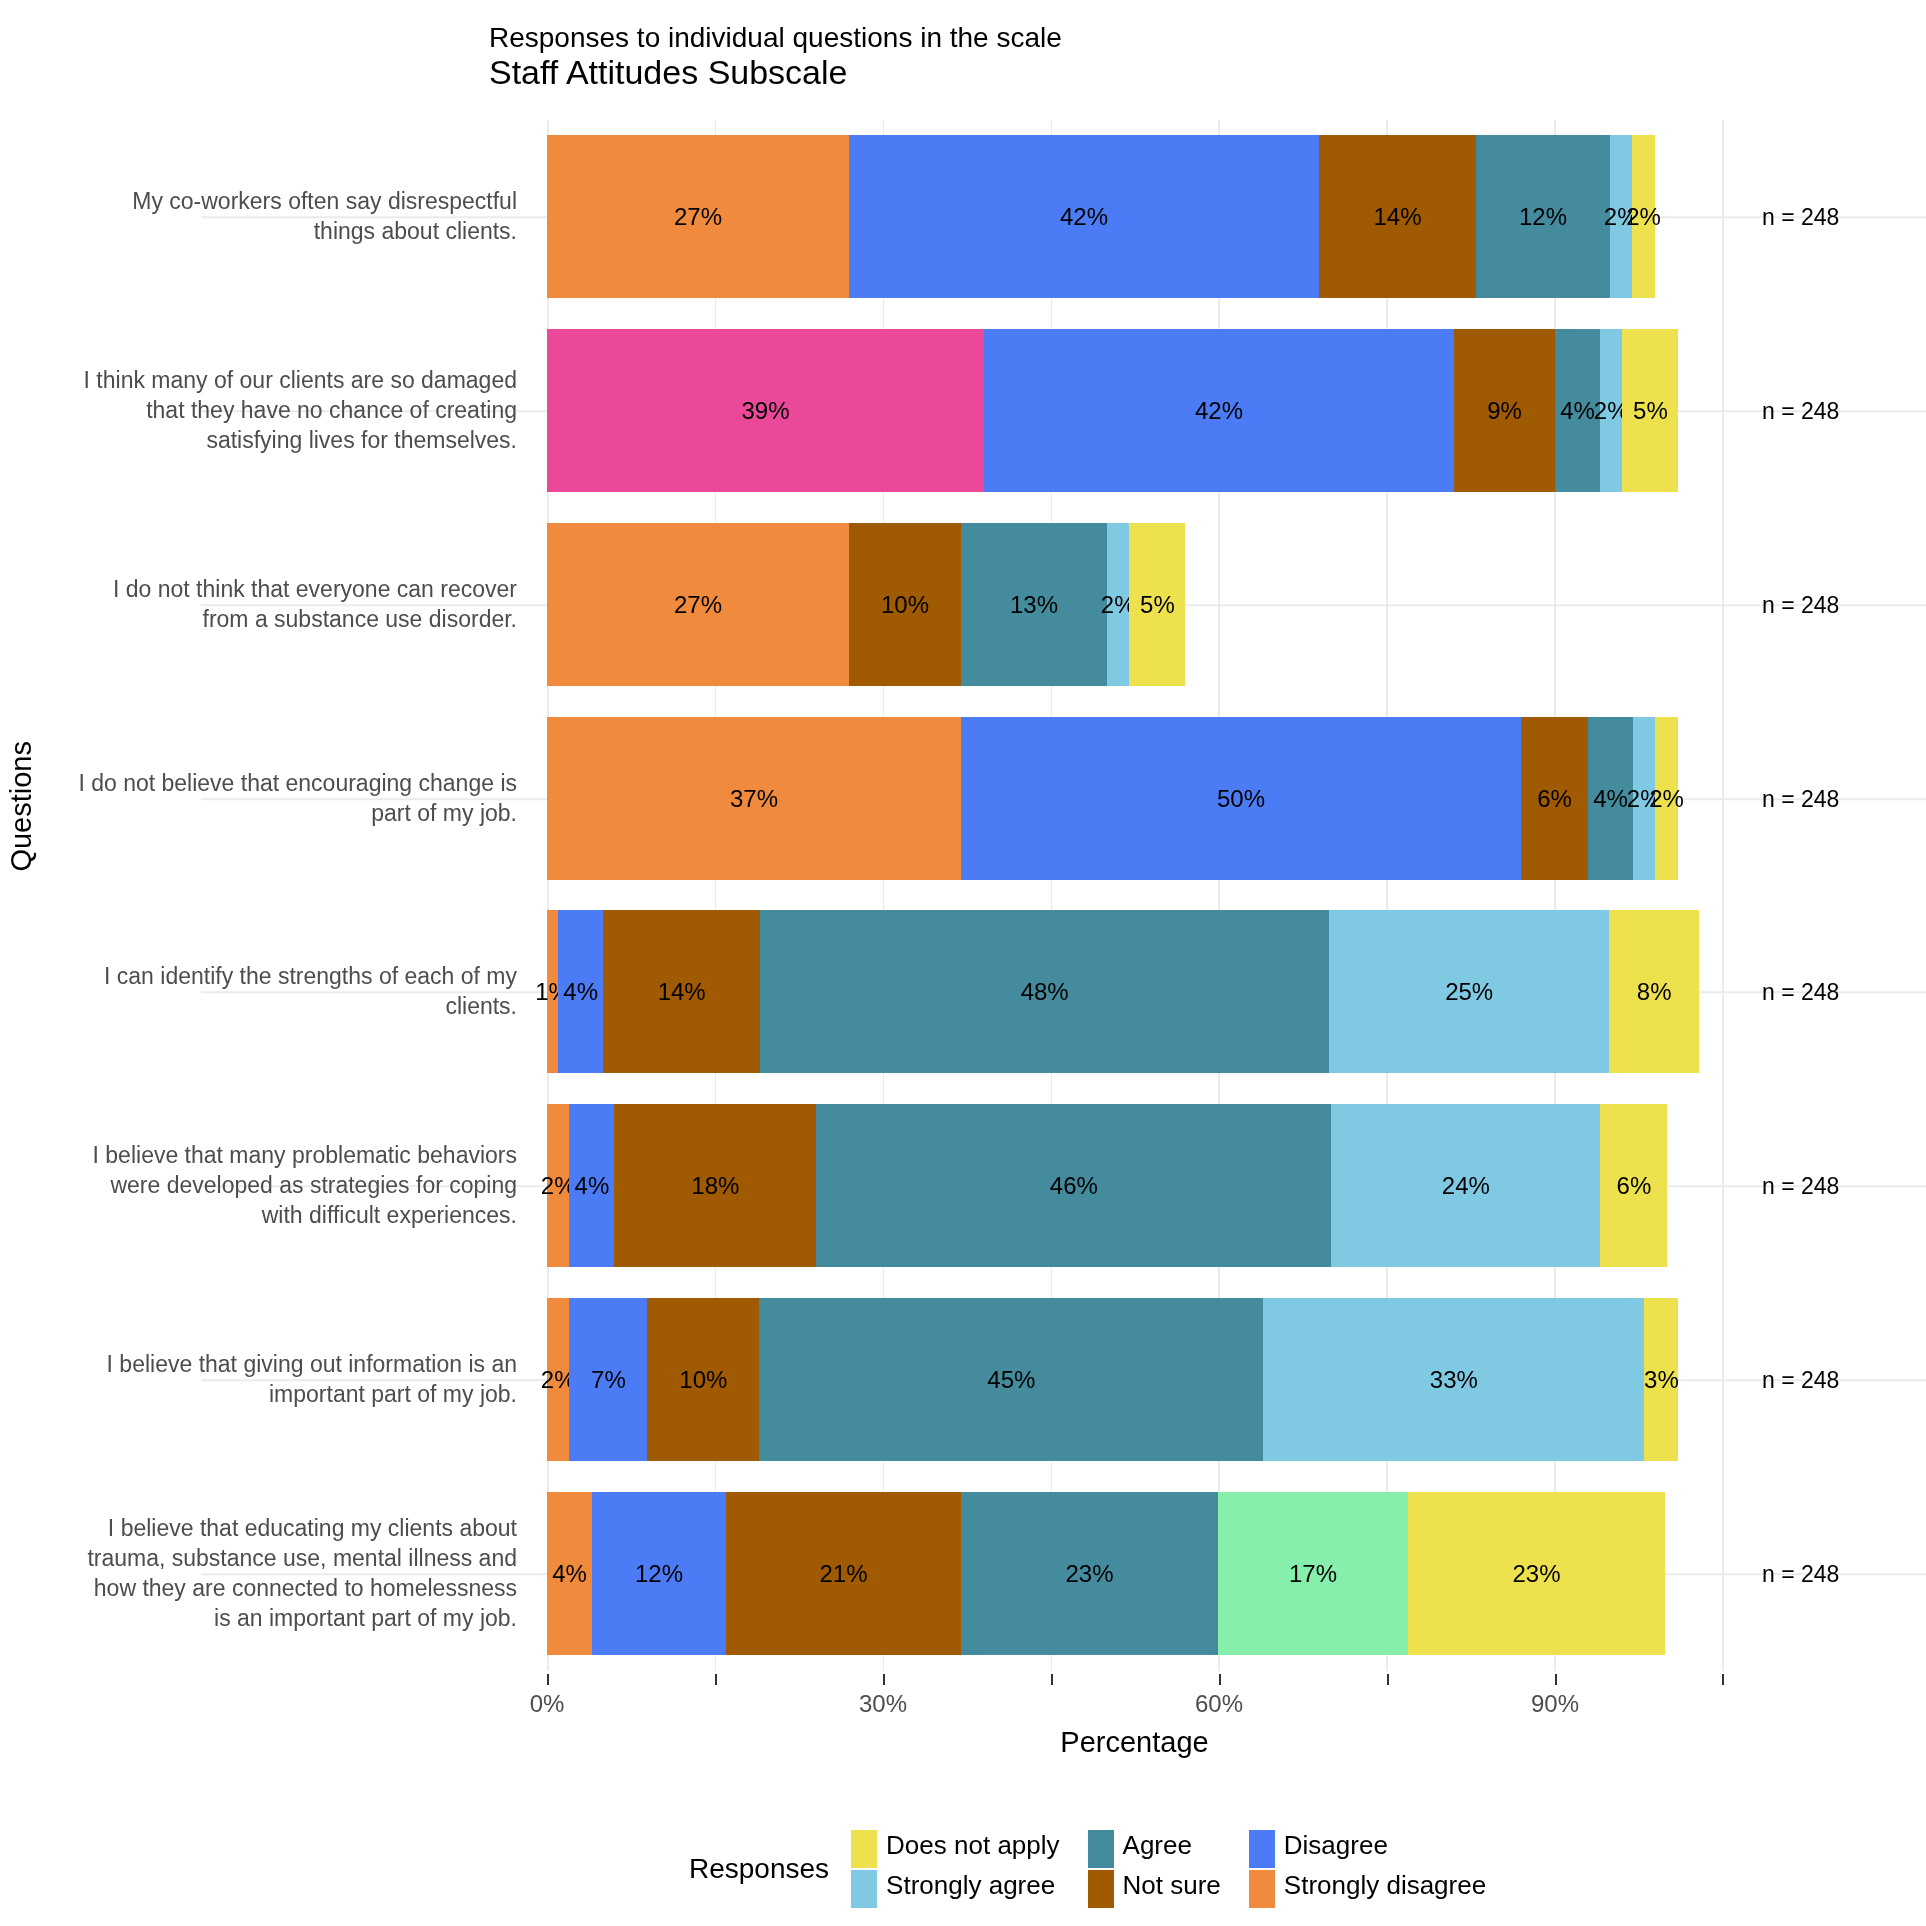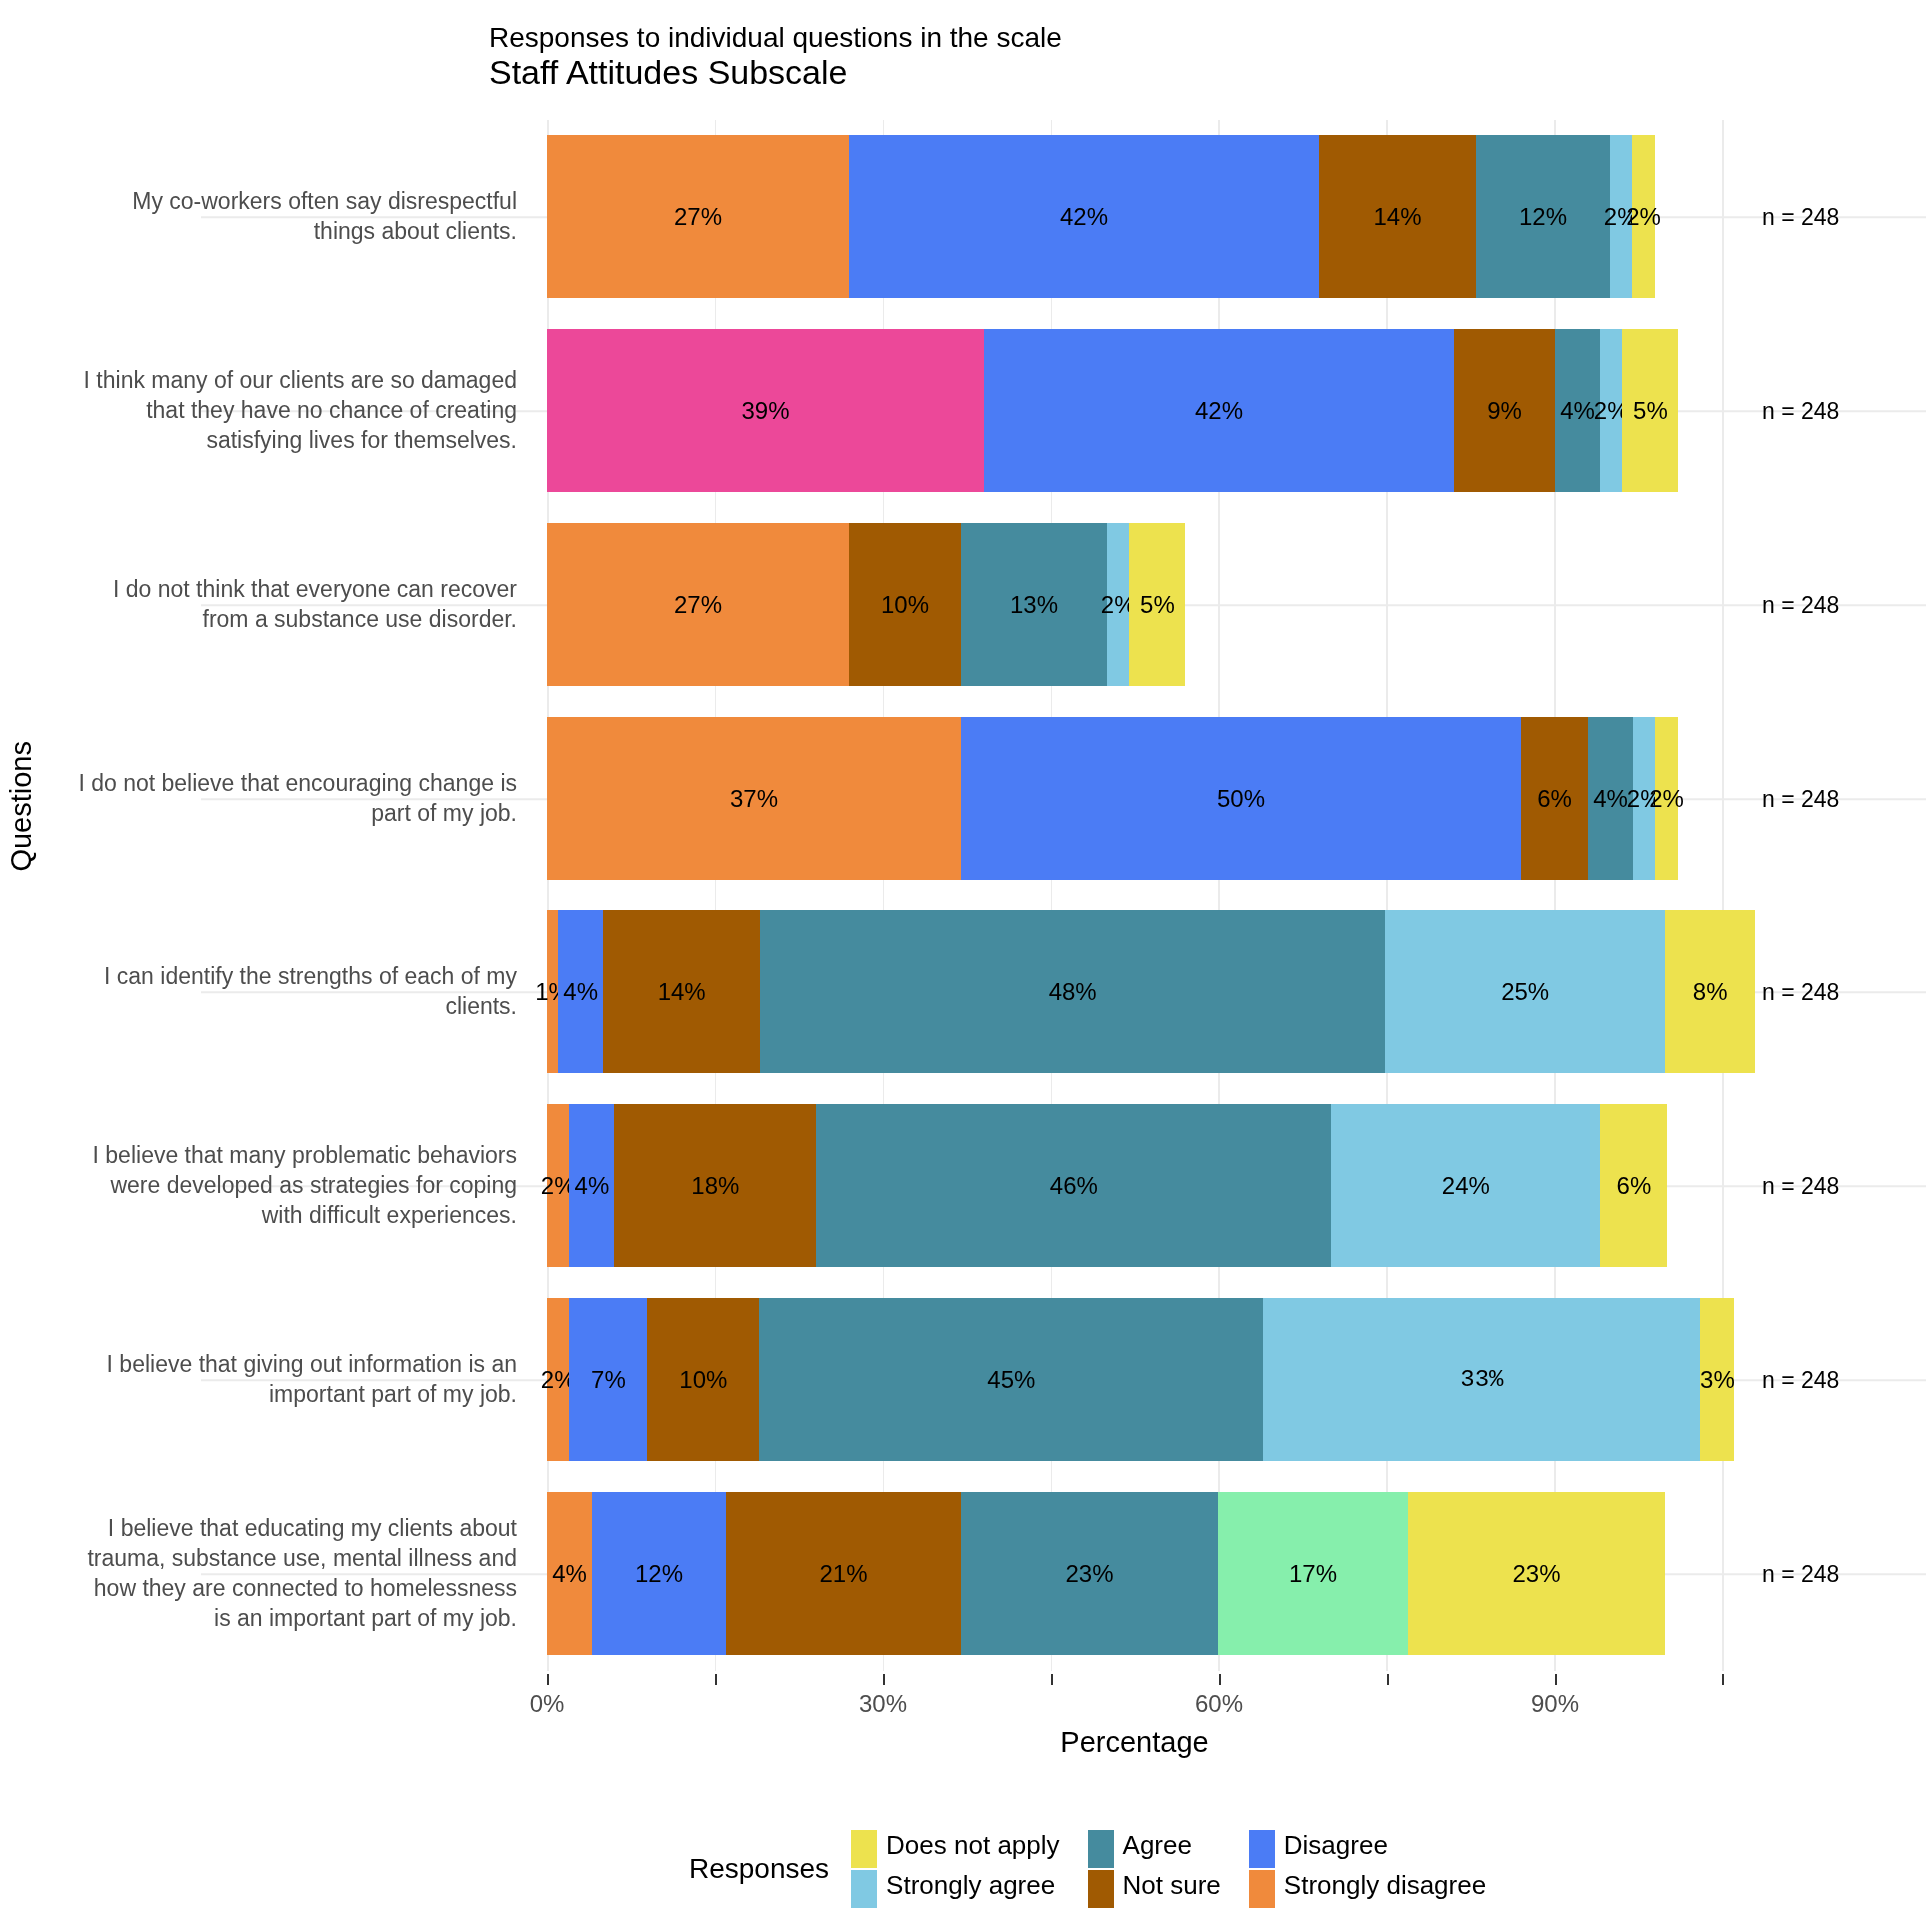"48%" div.seg { width: 625px -> 569px }
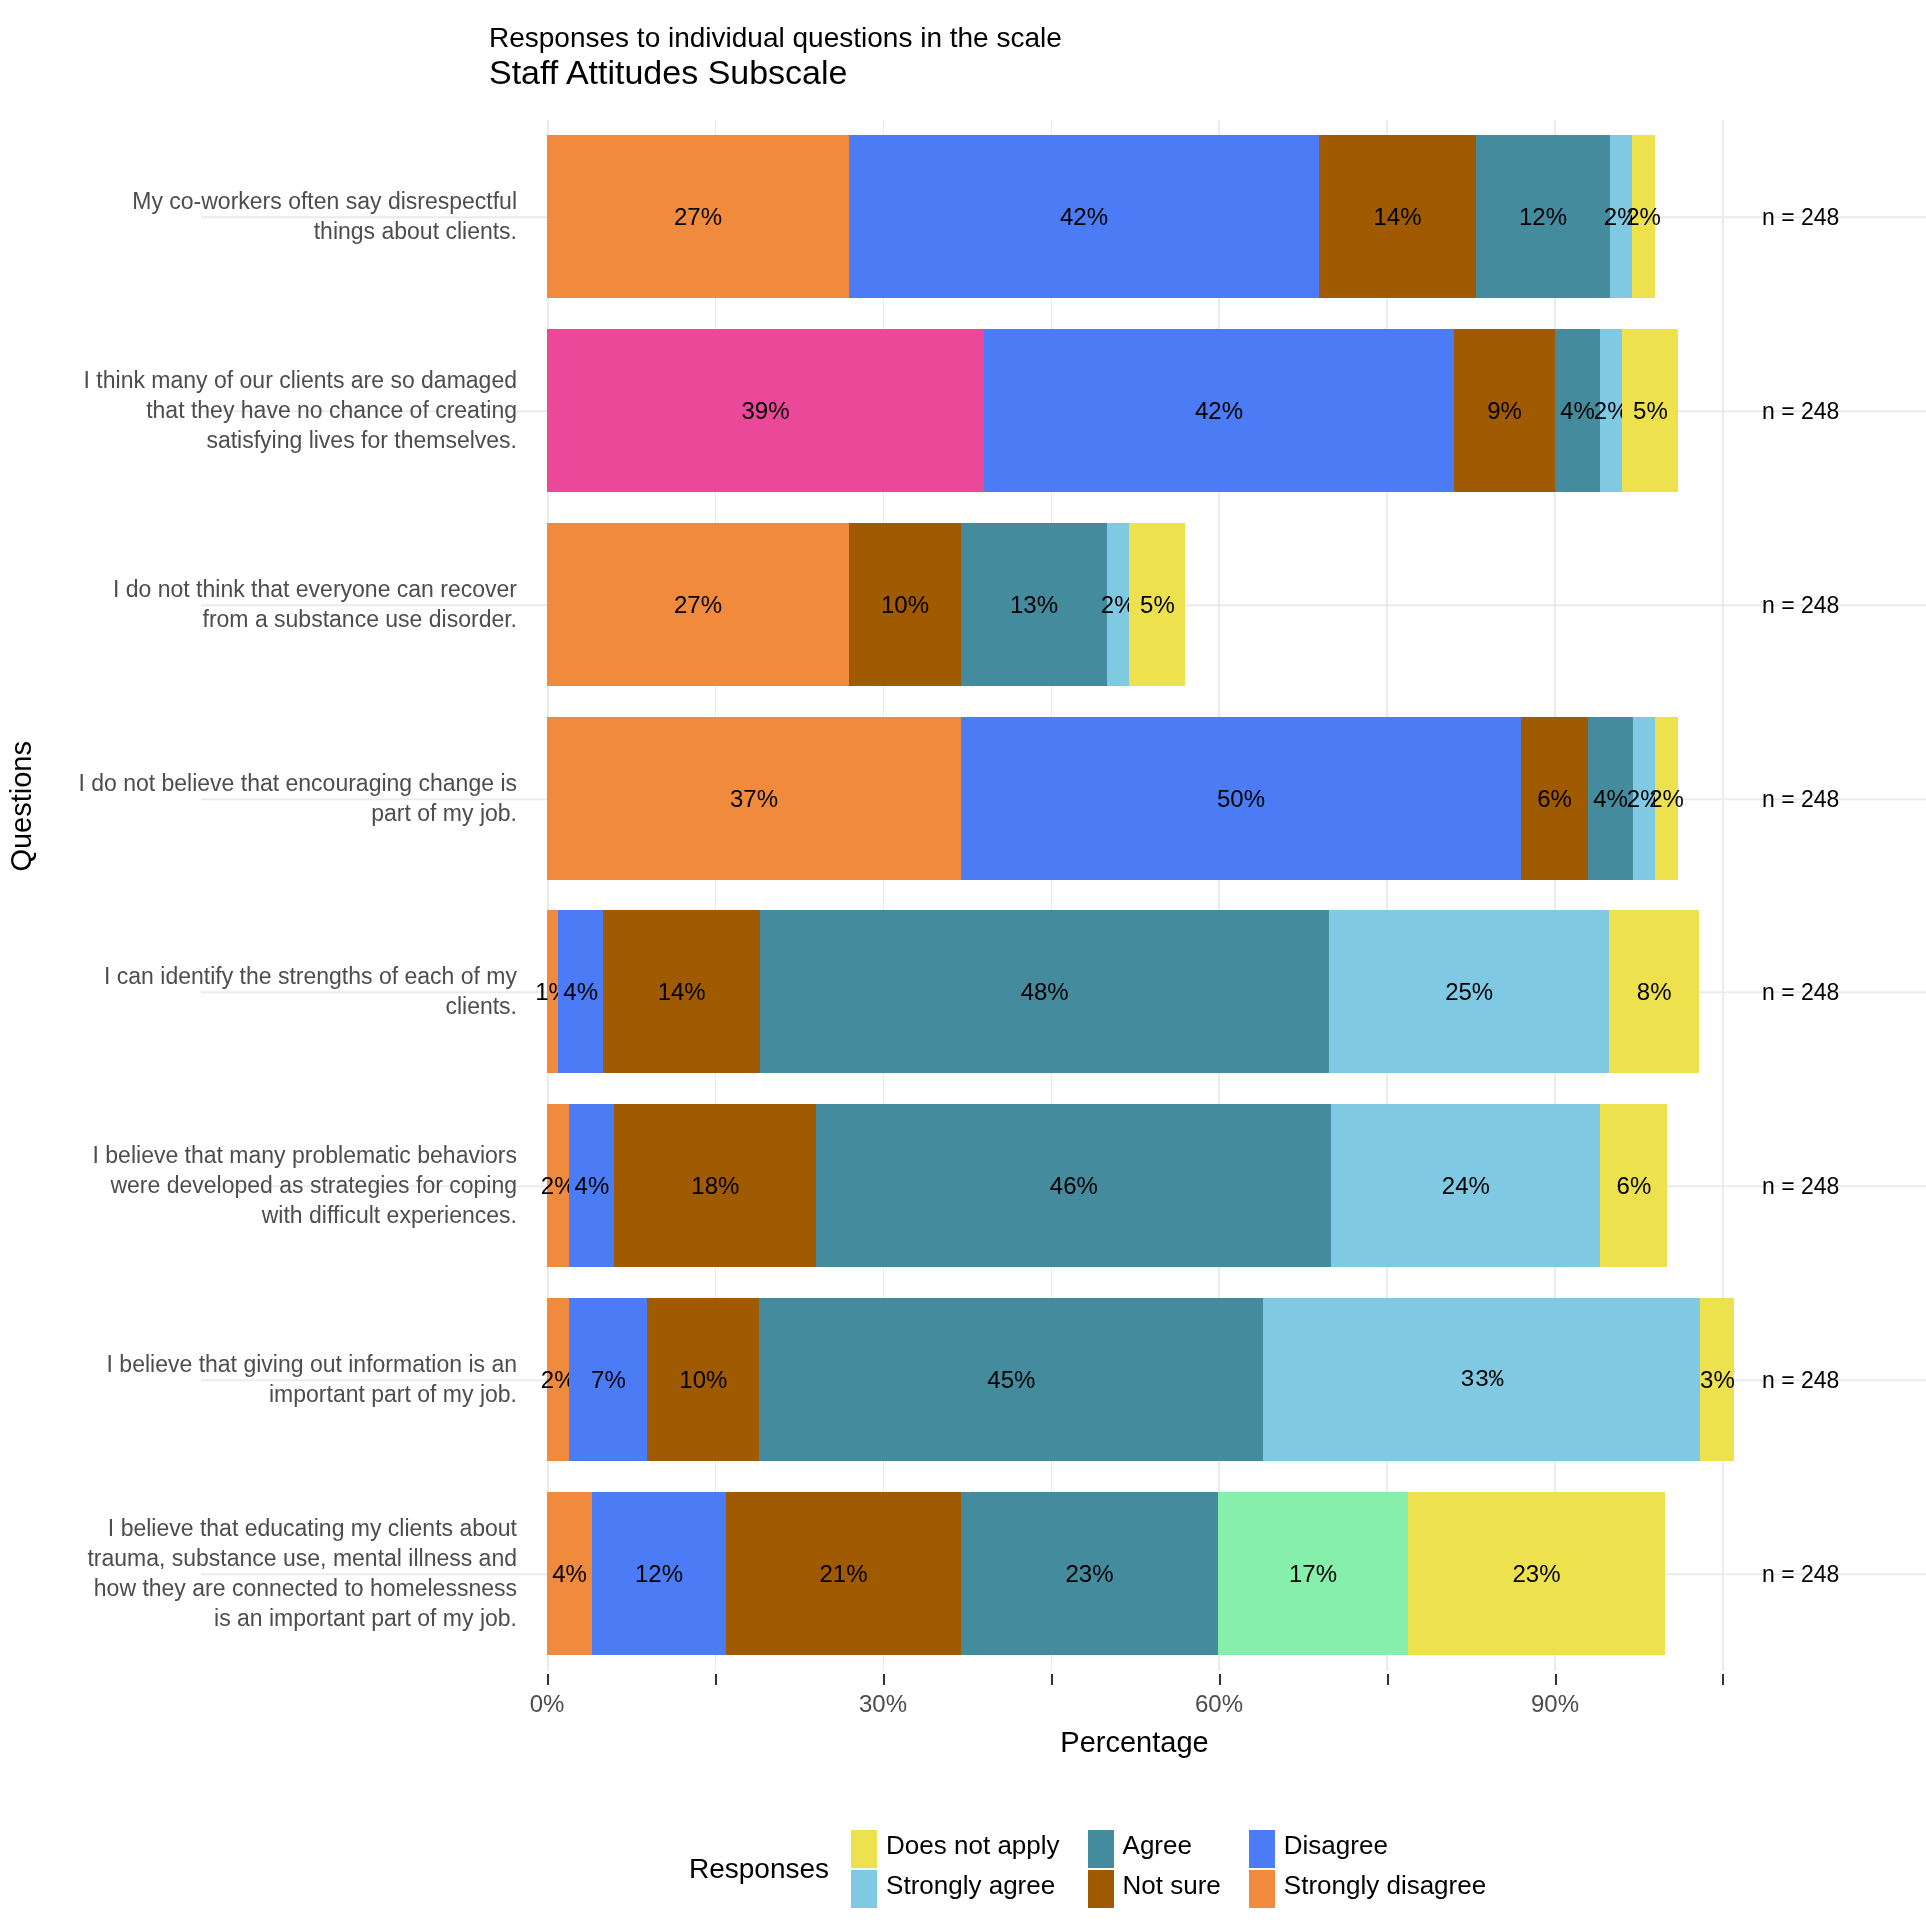"33%" div.seg { font-family: Liberation Mono, monospace -> none; width: 437px -> 381px }
